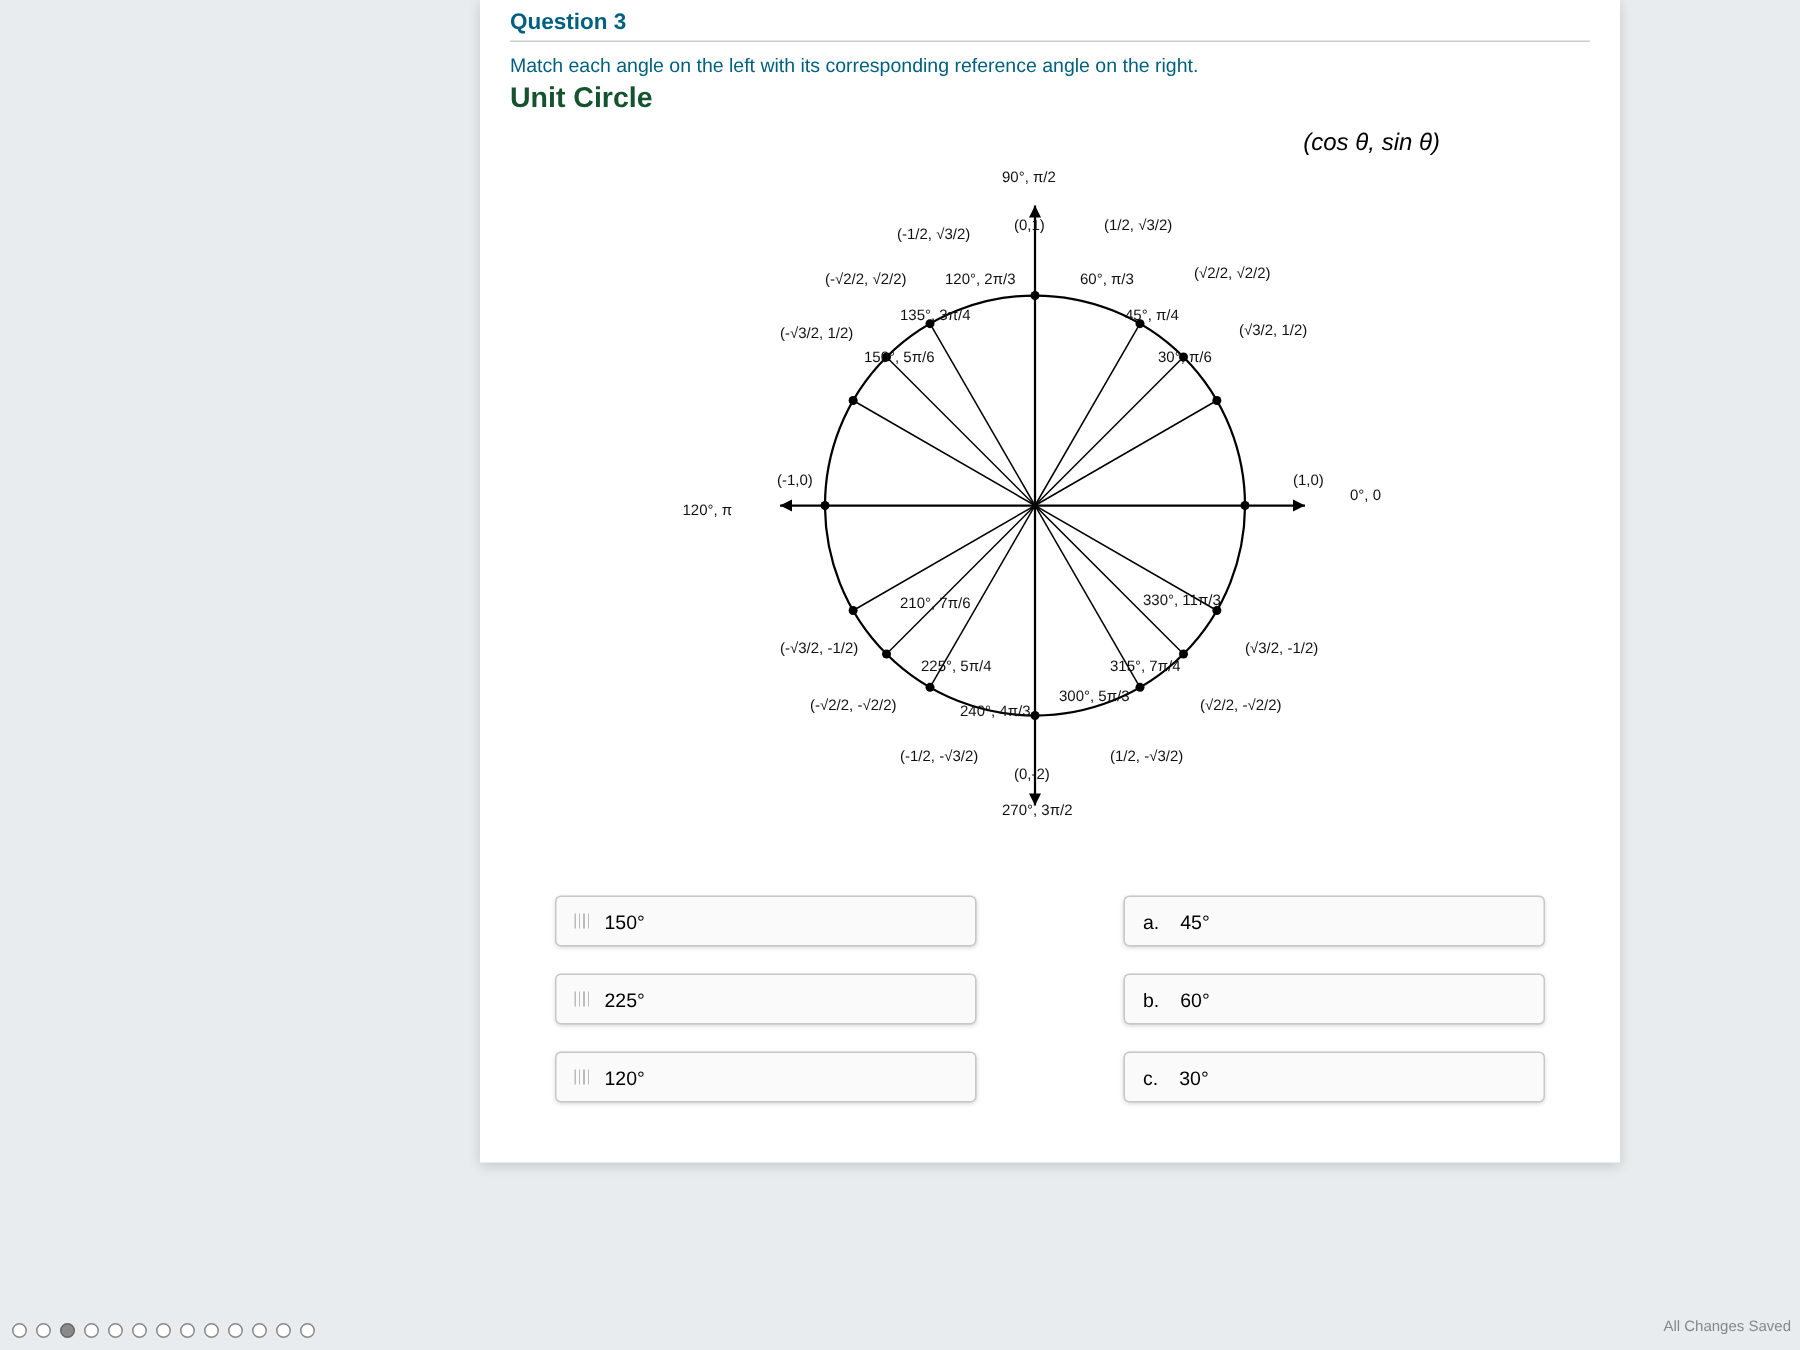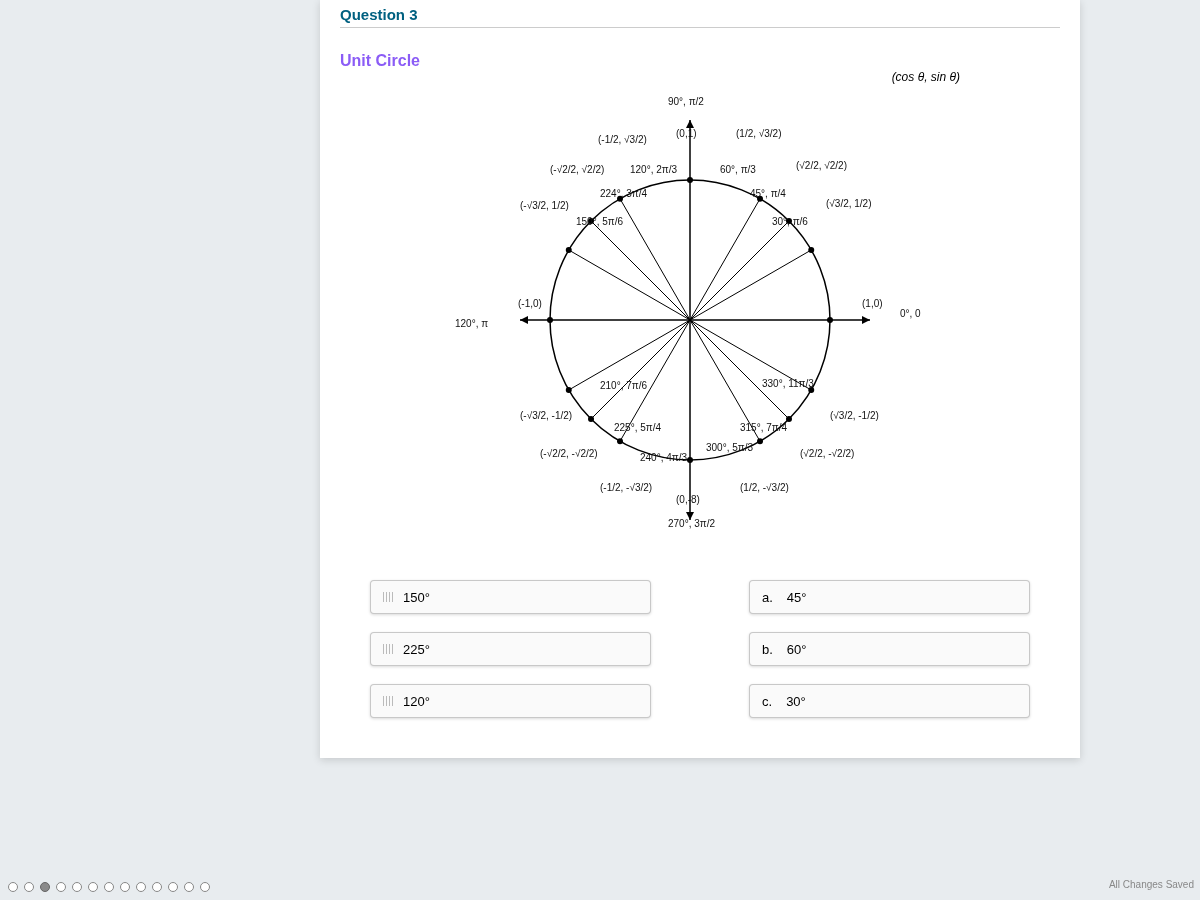"Question 3" .q-header { margin-bottom: 24px -> 8px }
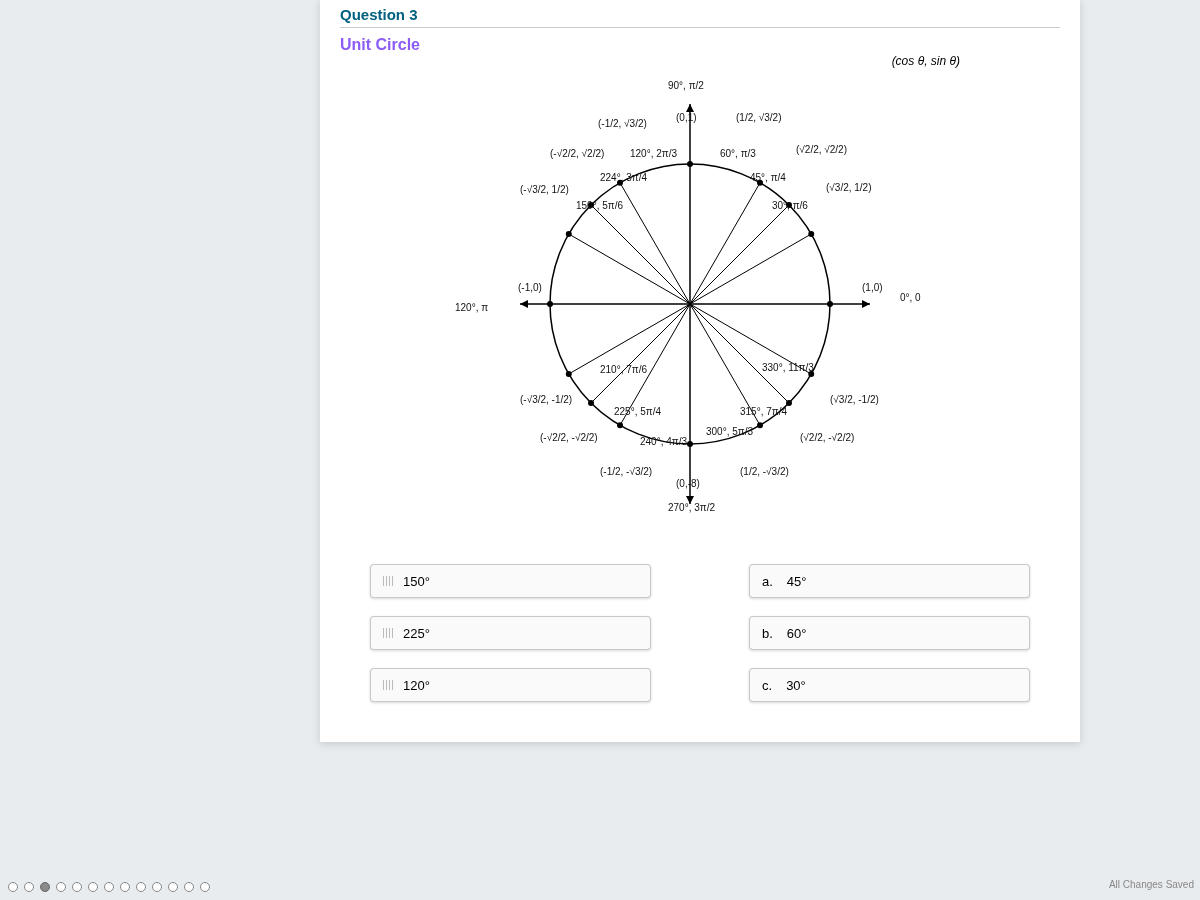"Match each angle on the" div.q-instruction { html: none -> <div>Match each angle on the left with its corresponding reference angle on the right.</div> }
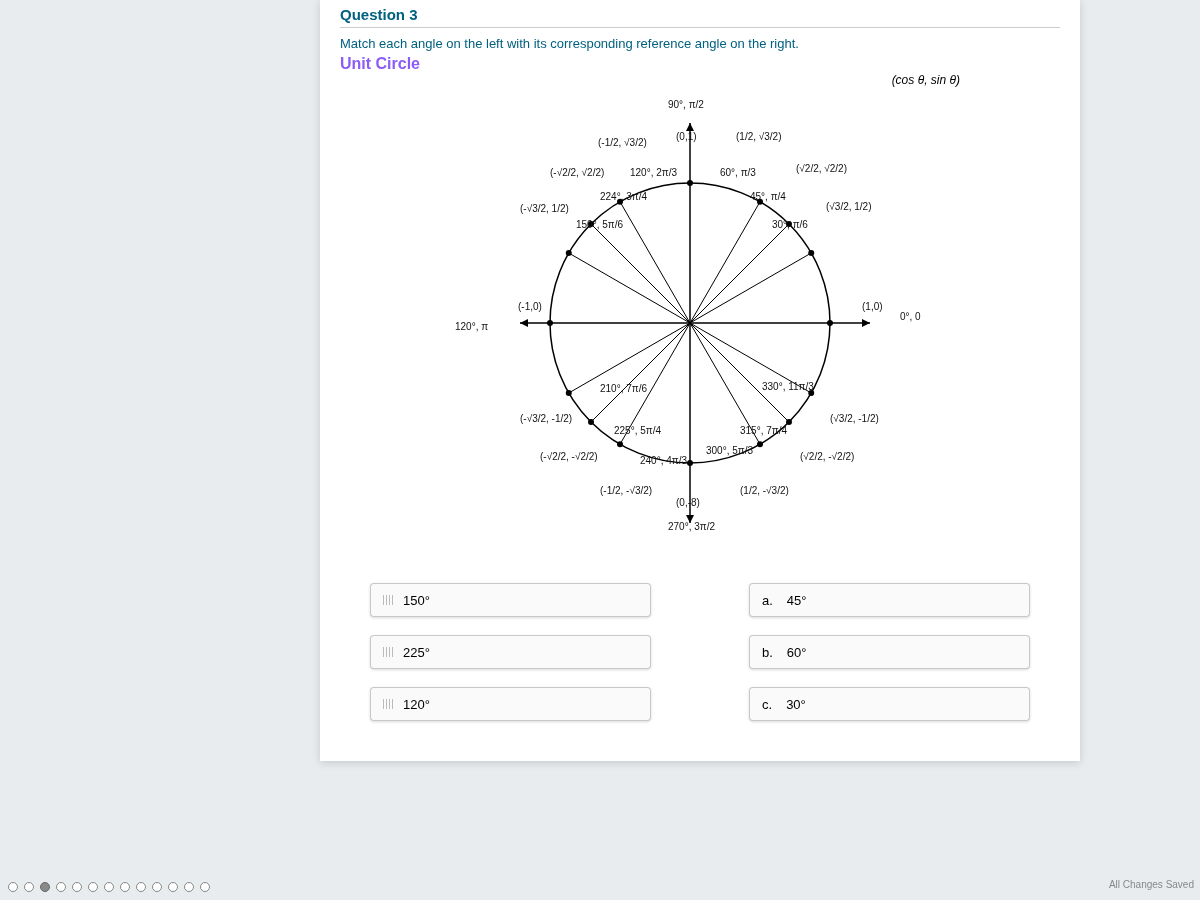"Unit Circle" .q-sub { color: #8b5cf6 -> #14532d; font-size: 16px -> 19px; margin-bottom: none -> 10px }
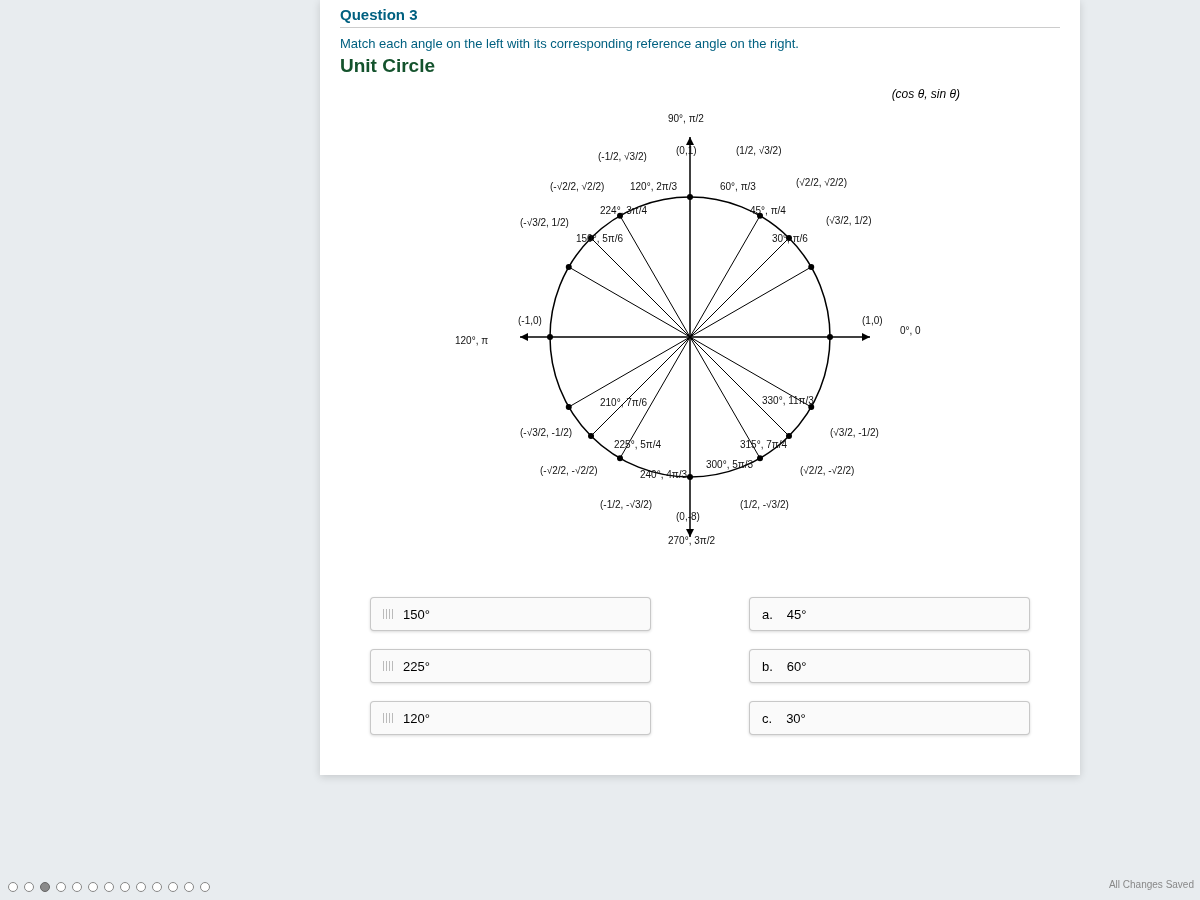"(cos θ, sin θ)" .cos-sin { font-size: 12px -> 16px }
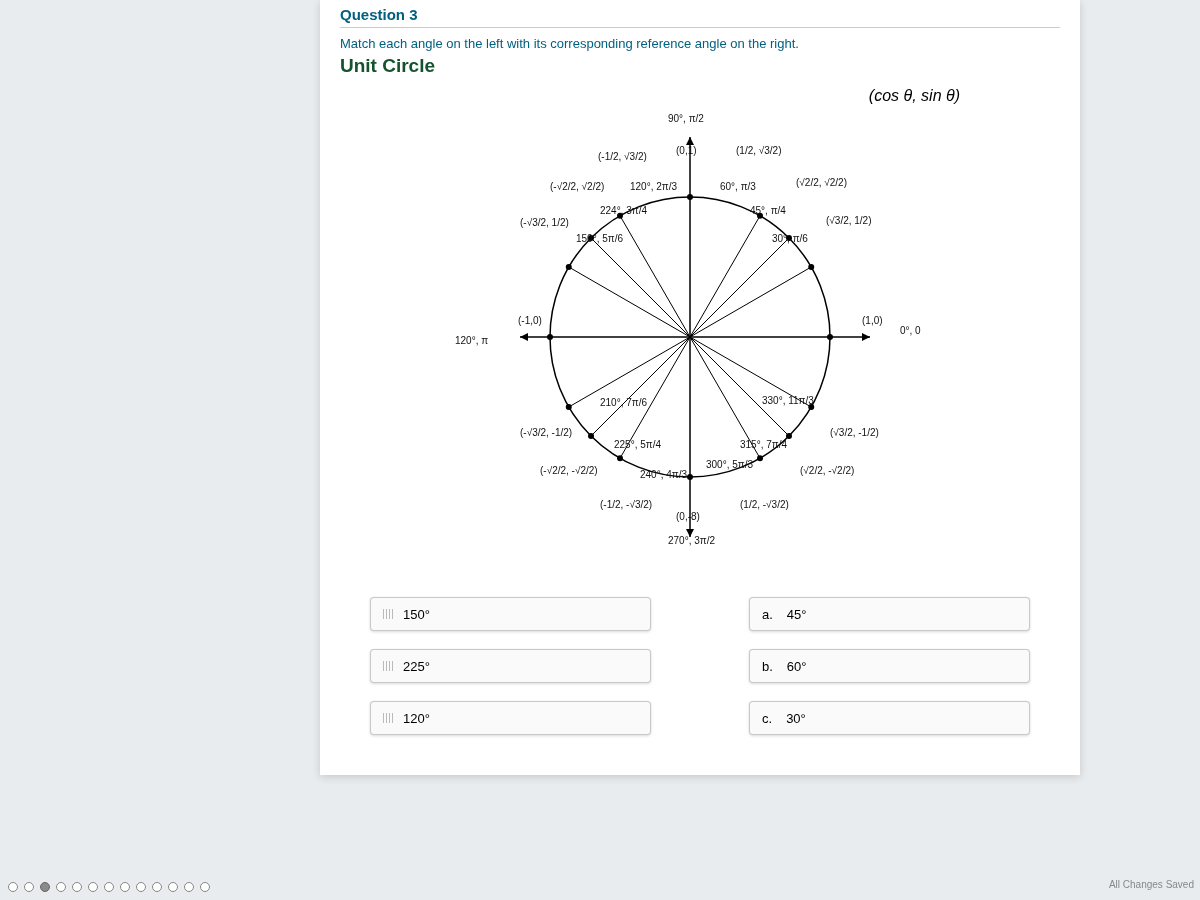"224°, 3π/4" div.ulabel { text: 224 -> 135 }
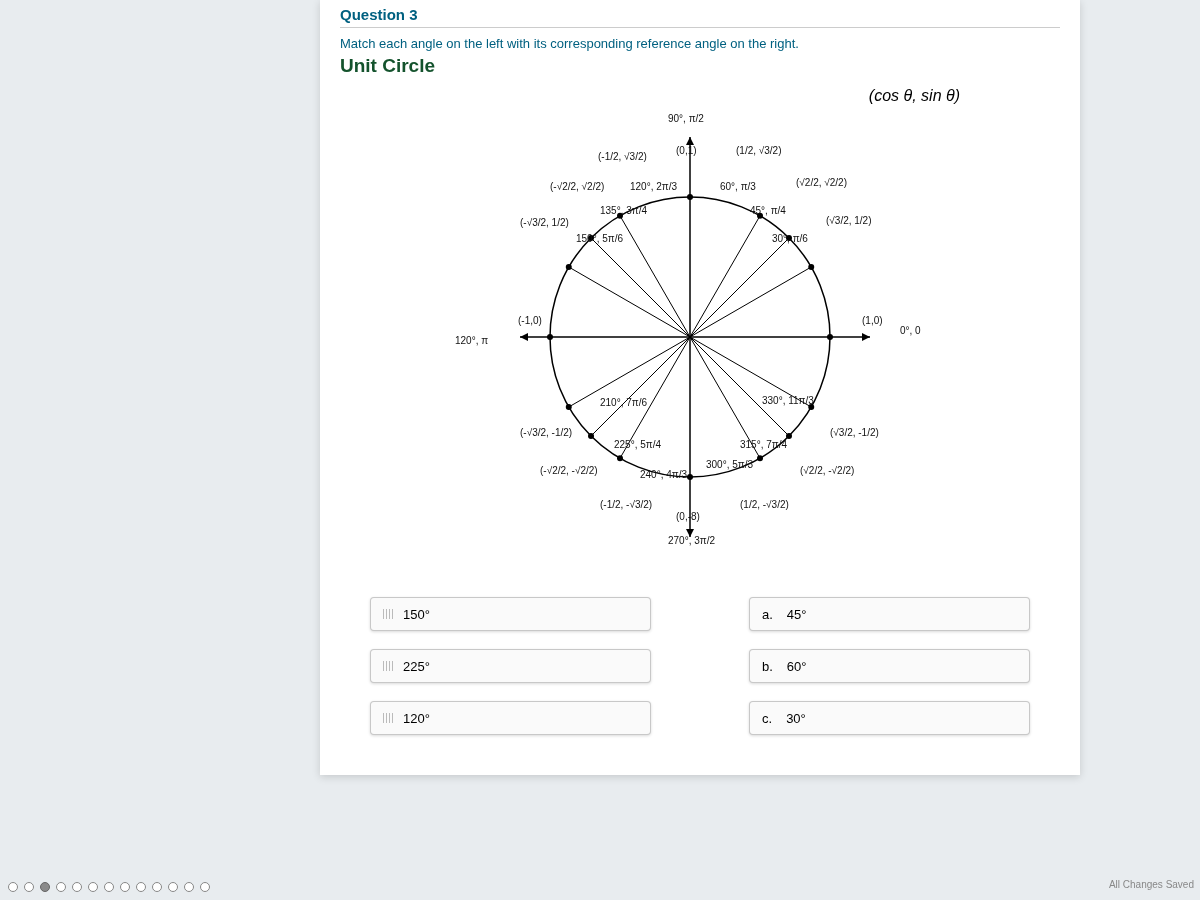"(0,-8)" div.ulabel { text: 0,-8 -> 0,-2 }
